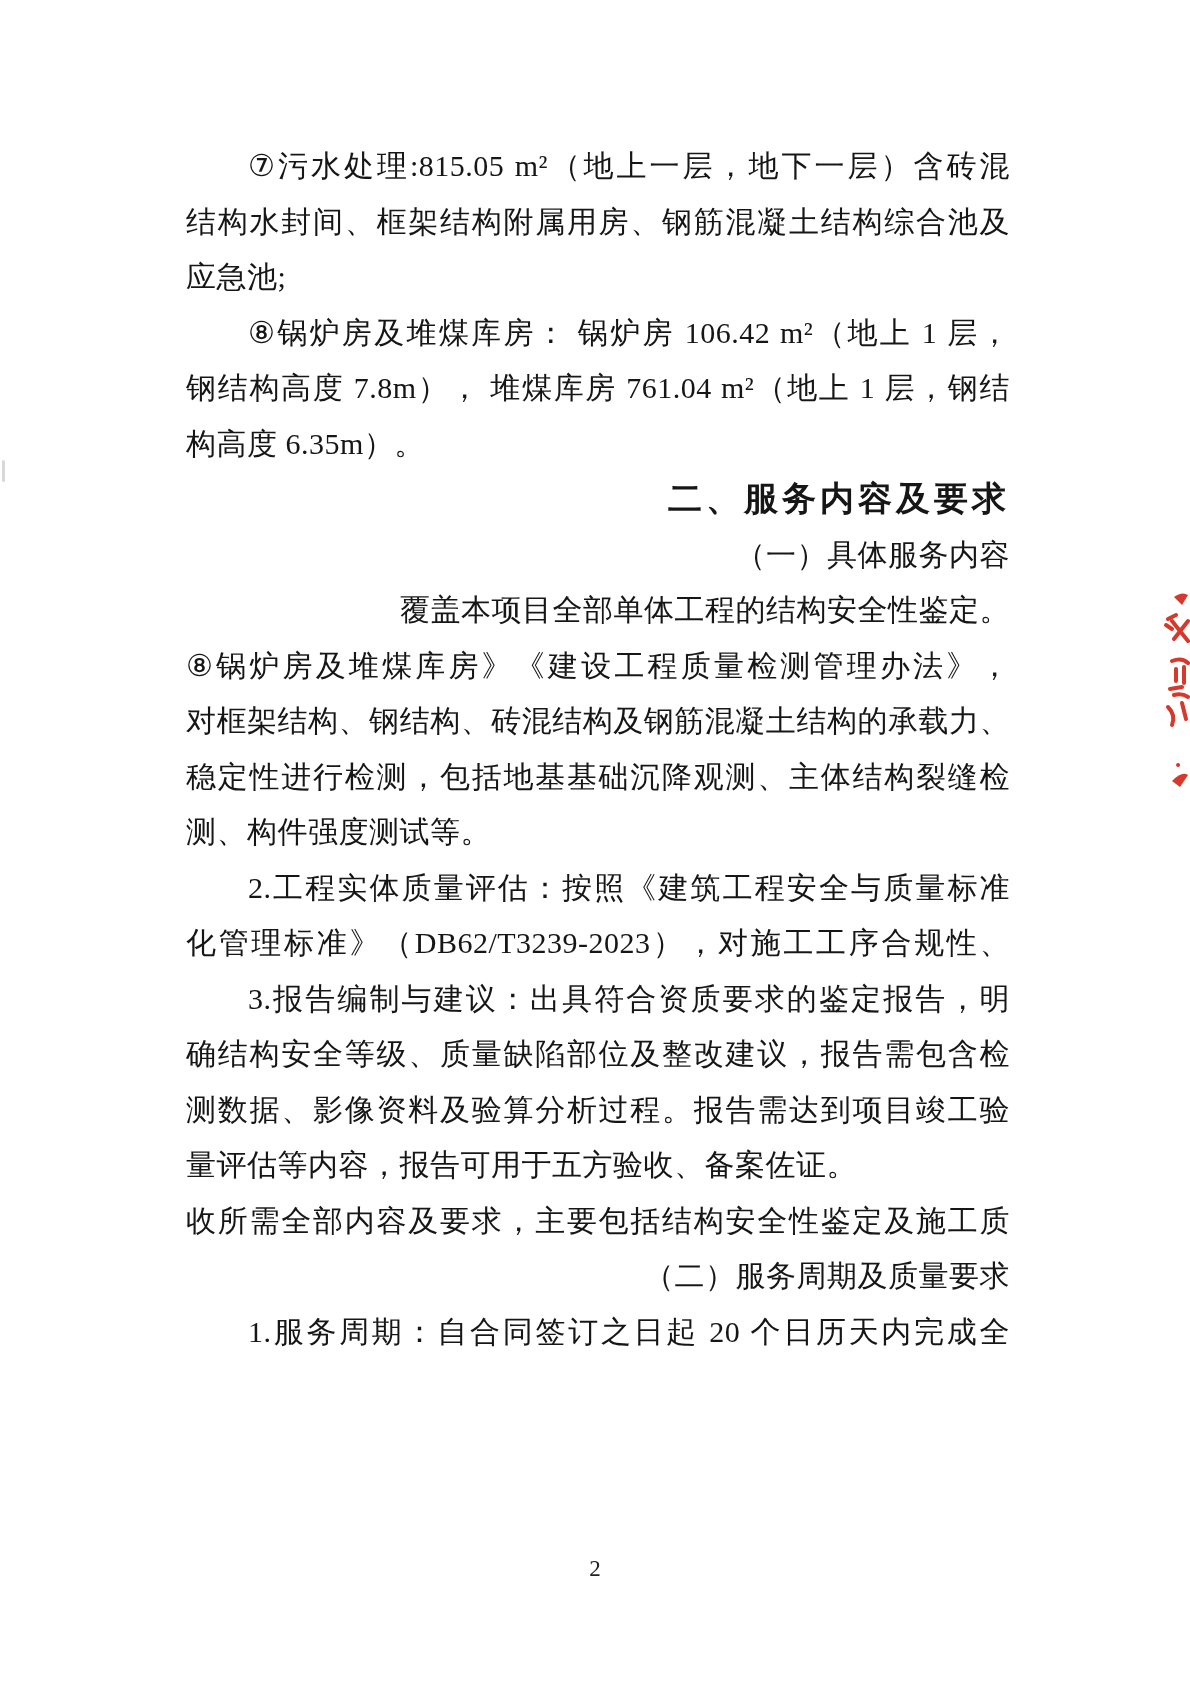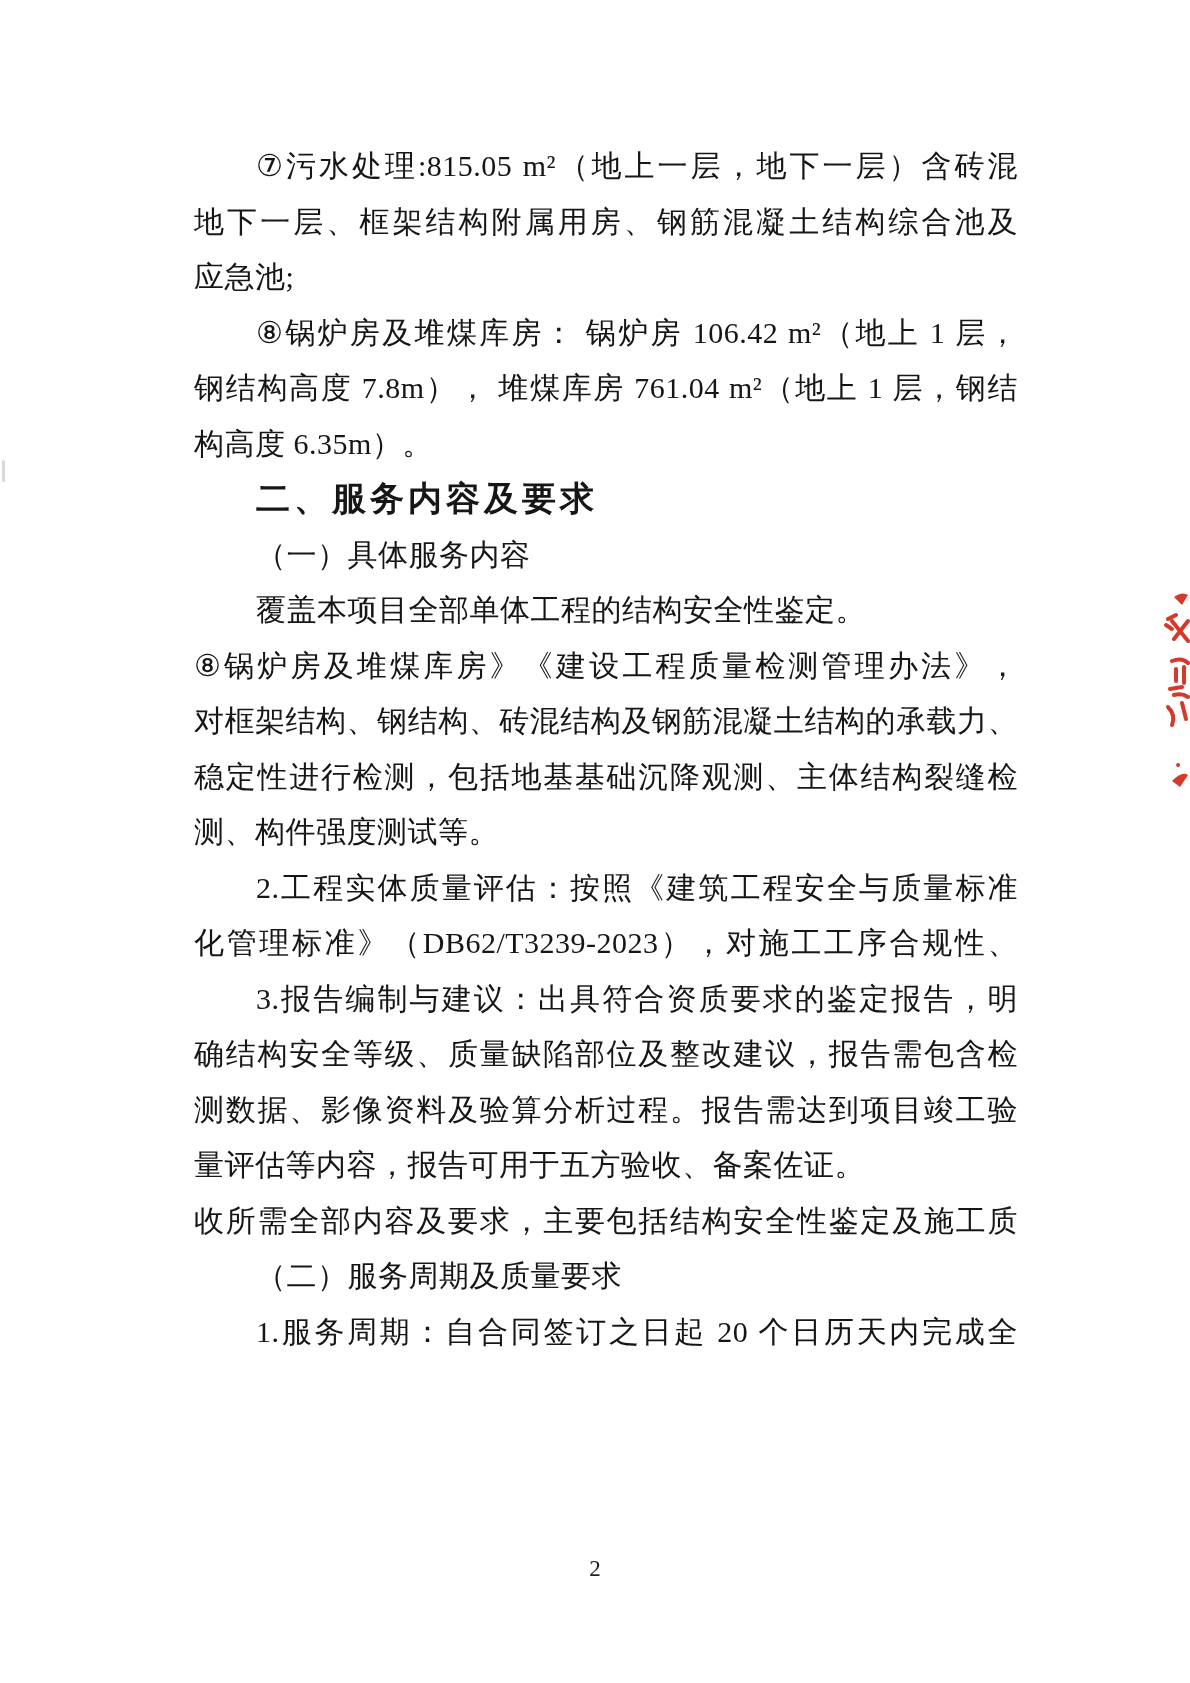"⑦污水处理:815.05 m²（地上一层，地下一层）含砖混" .content { left: 194px -> 186px }
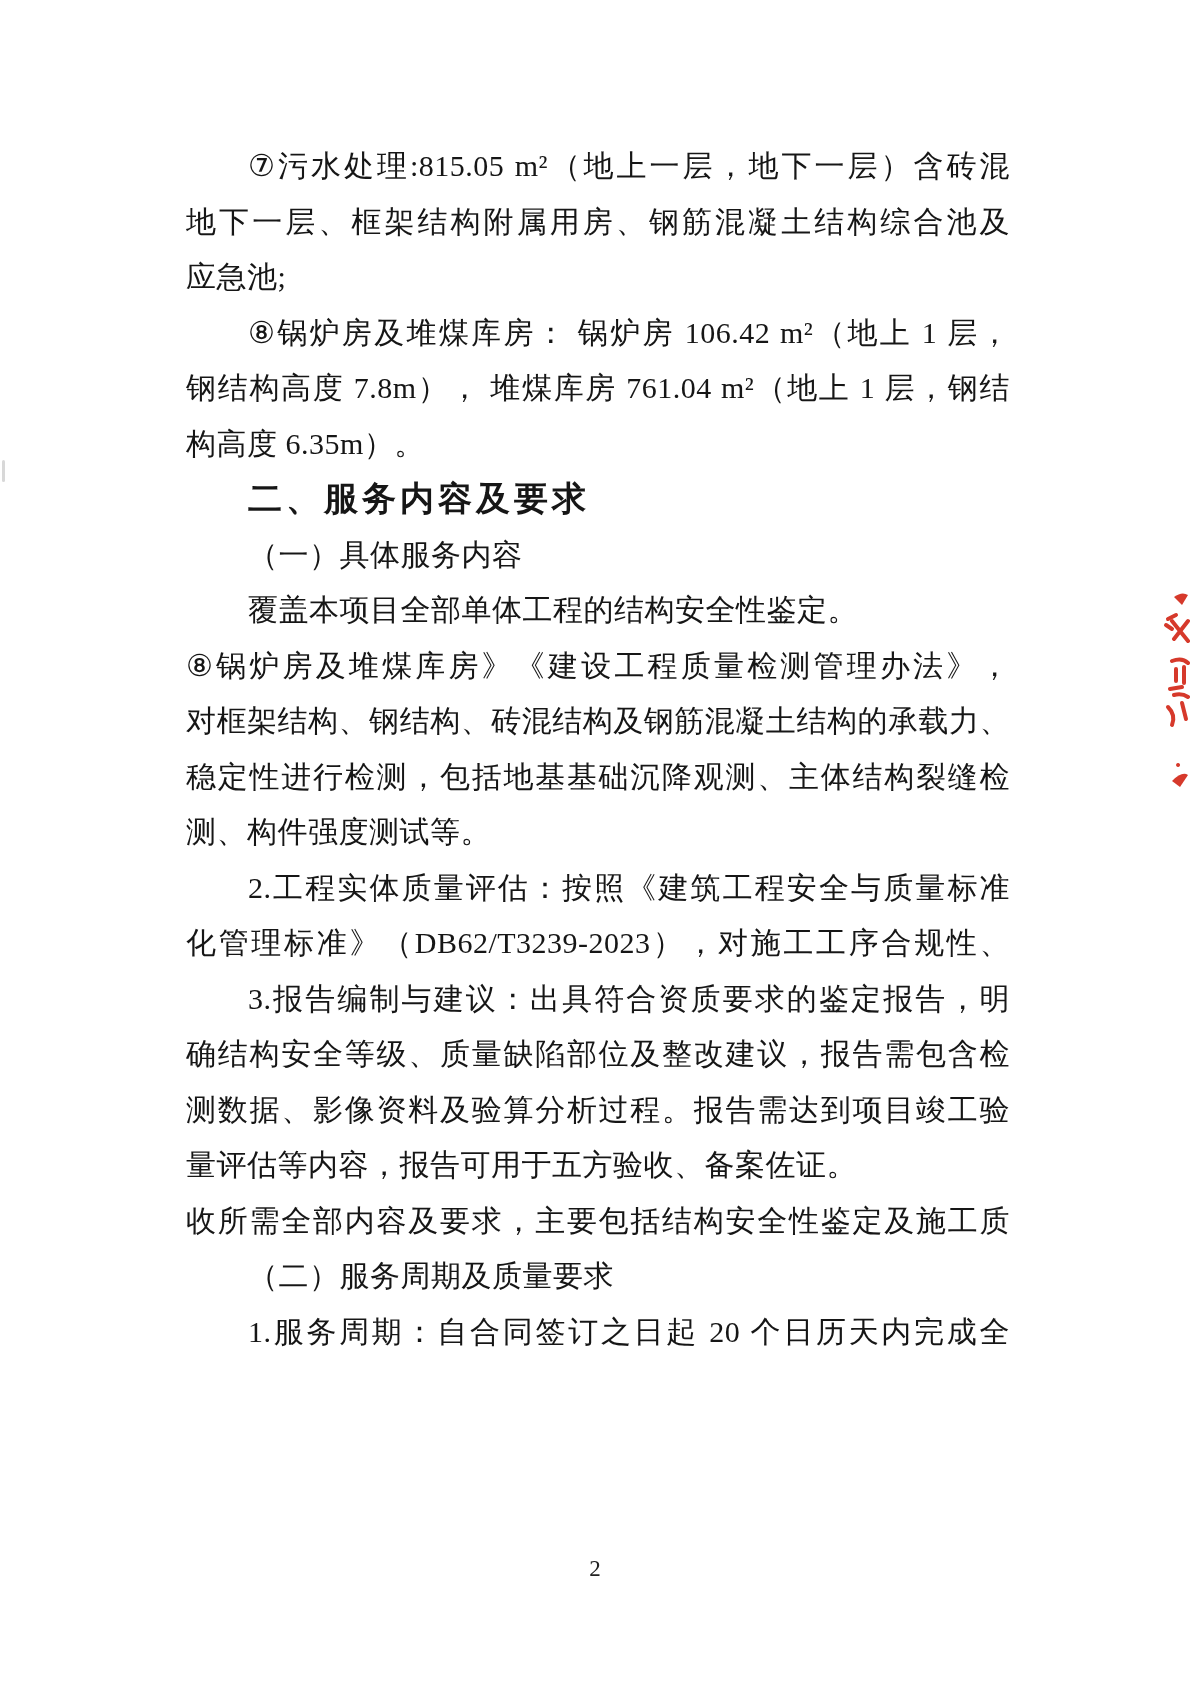"地下一层、框架结构附属用房、钢筋混凝土结构综合池及" div.ln { text: 地下一层 -> 结构水封间 }
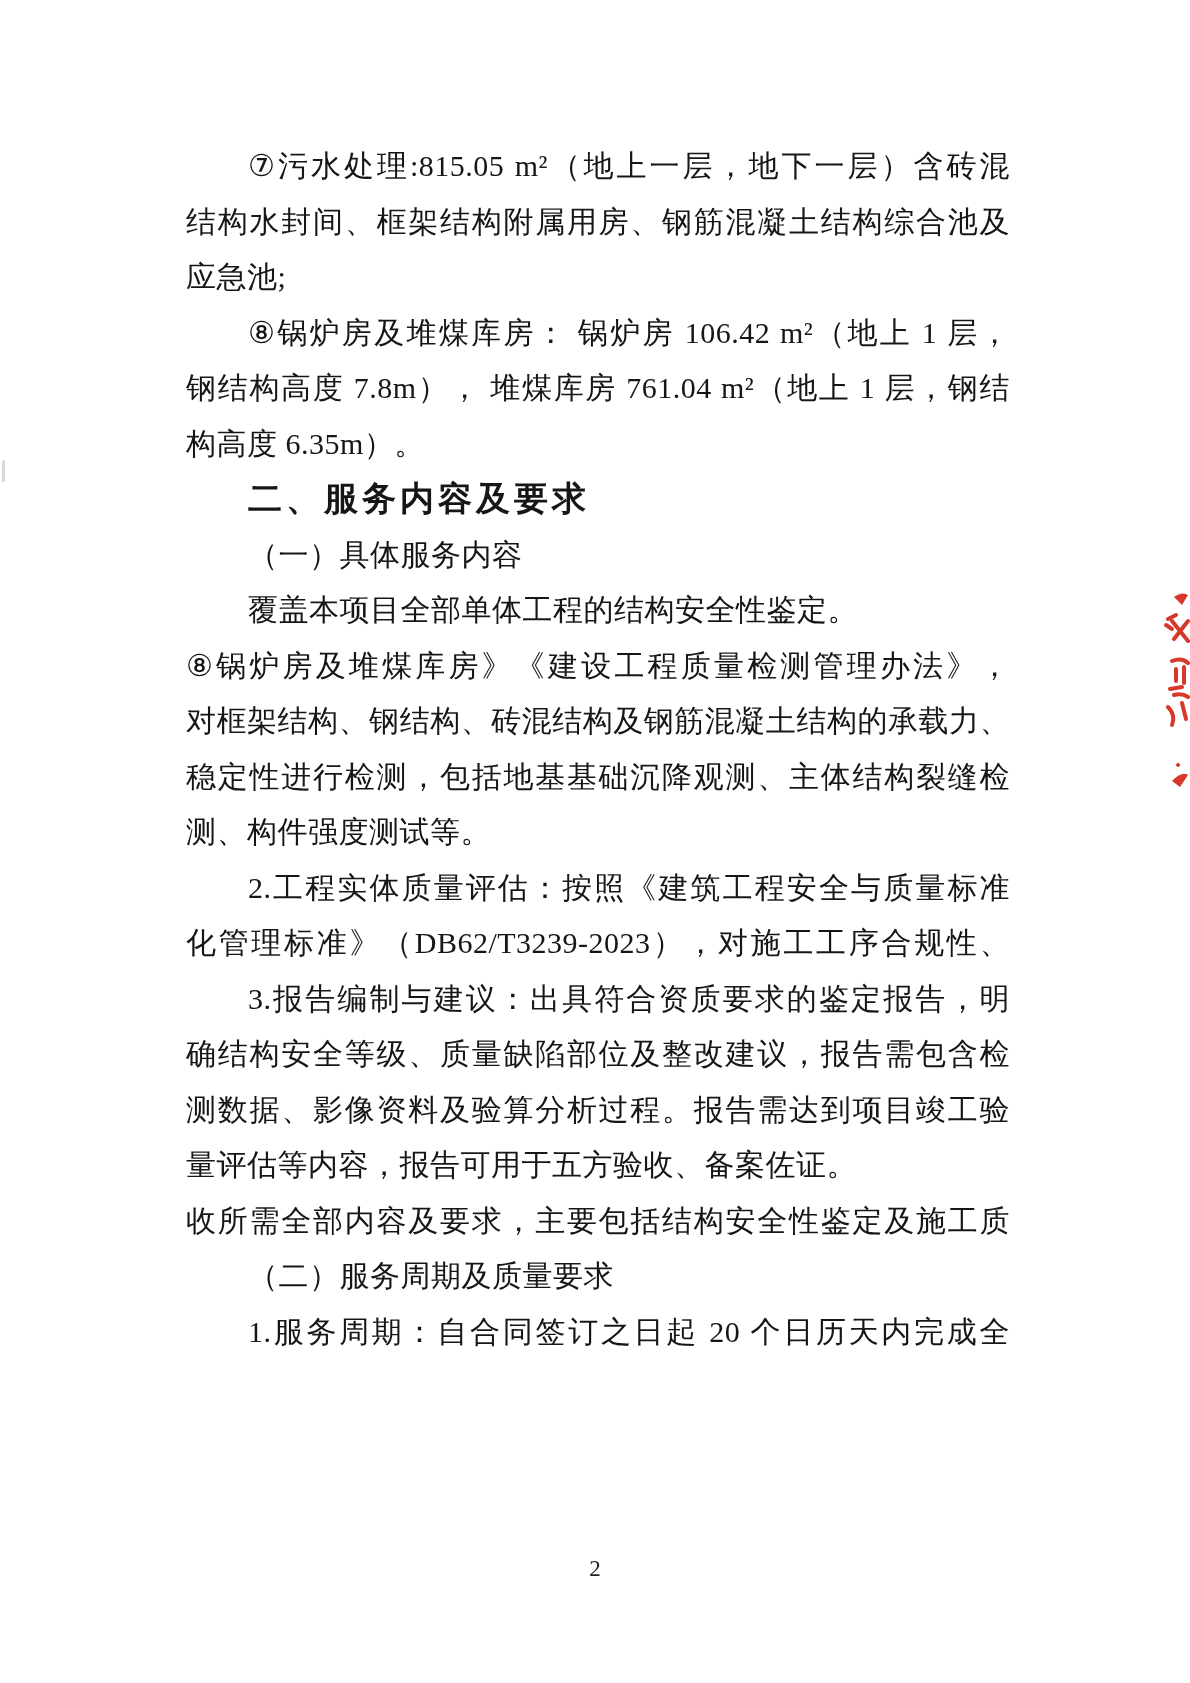"二、服务内容及要求" .ind { text-align: none -> right }
